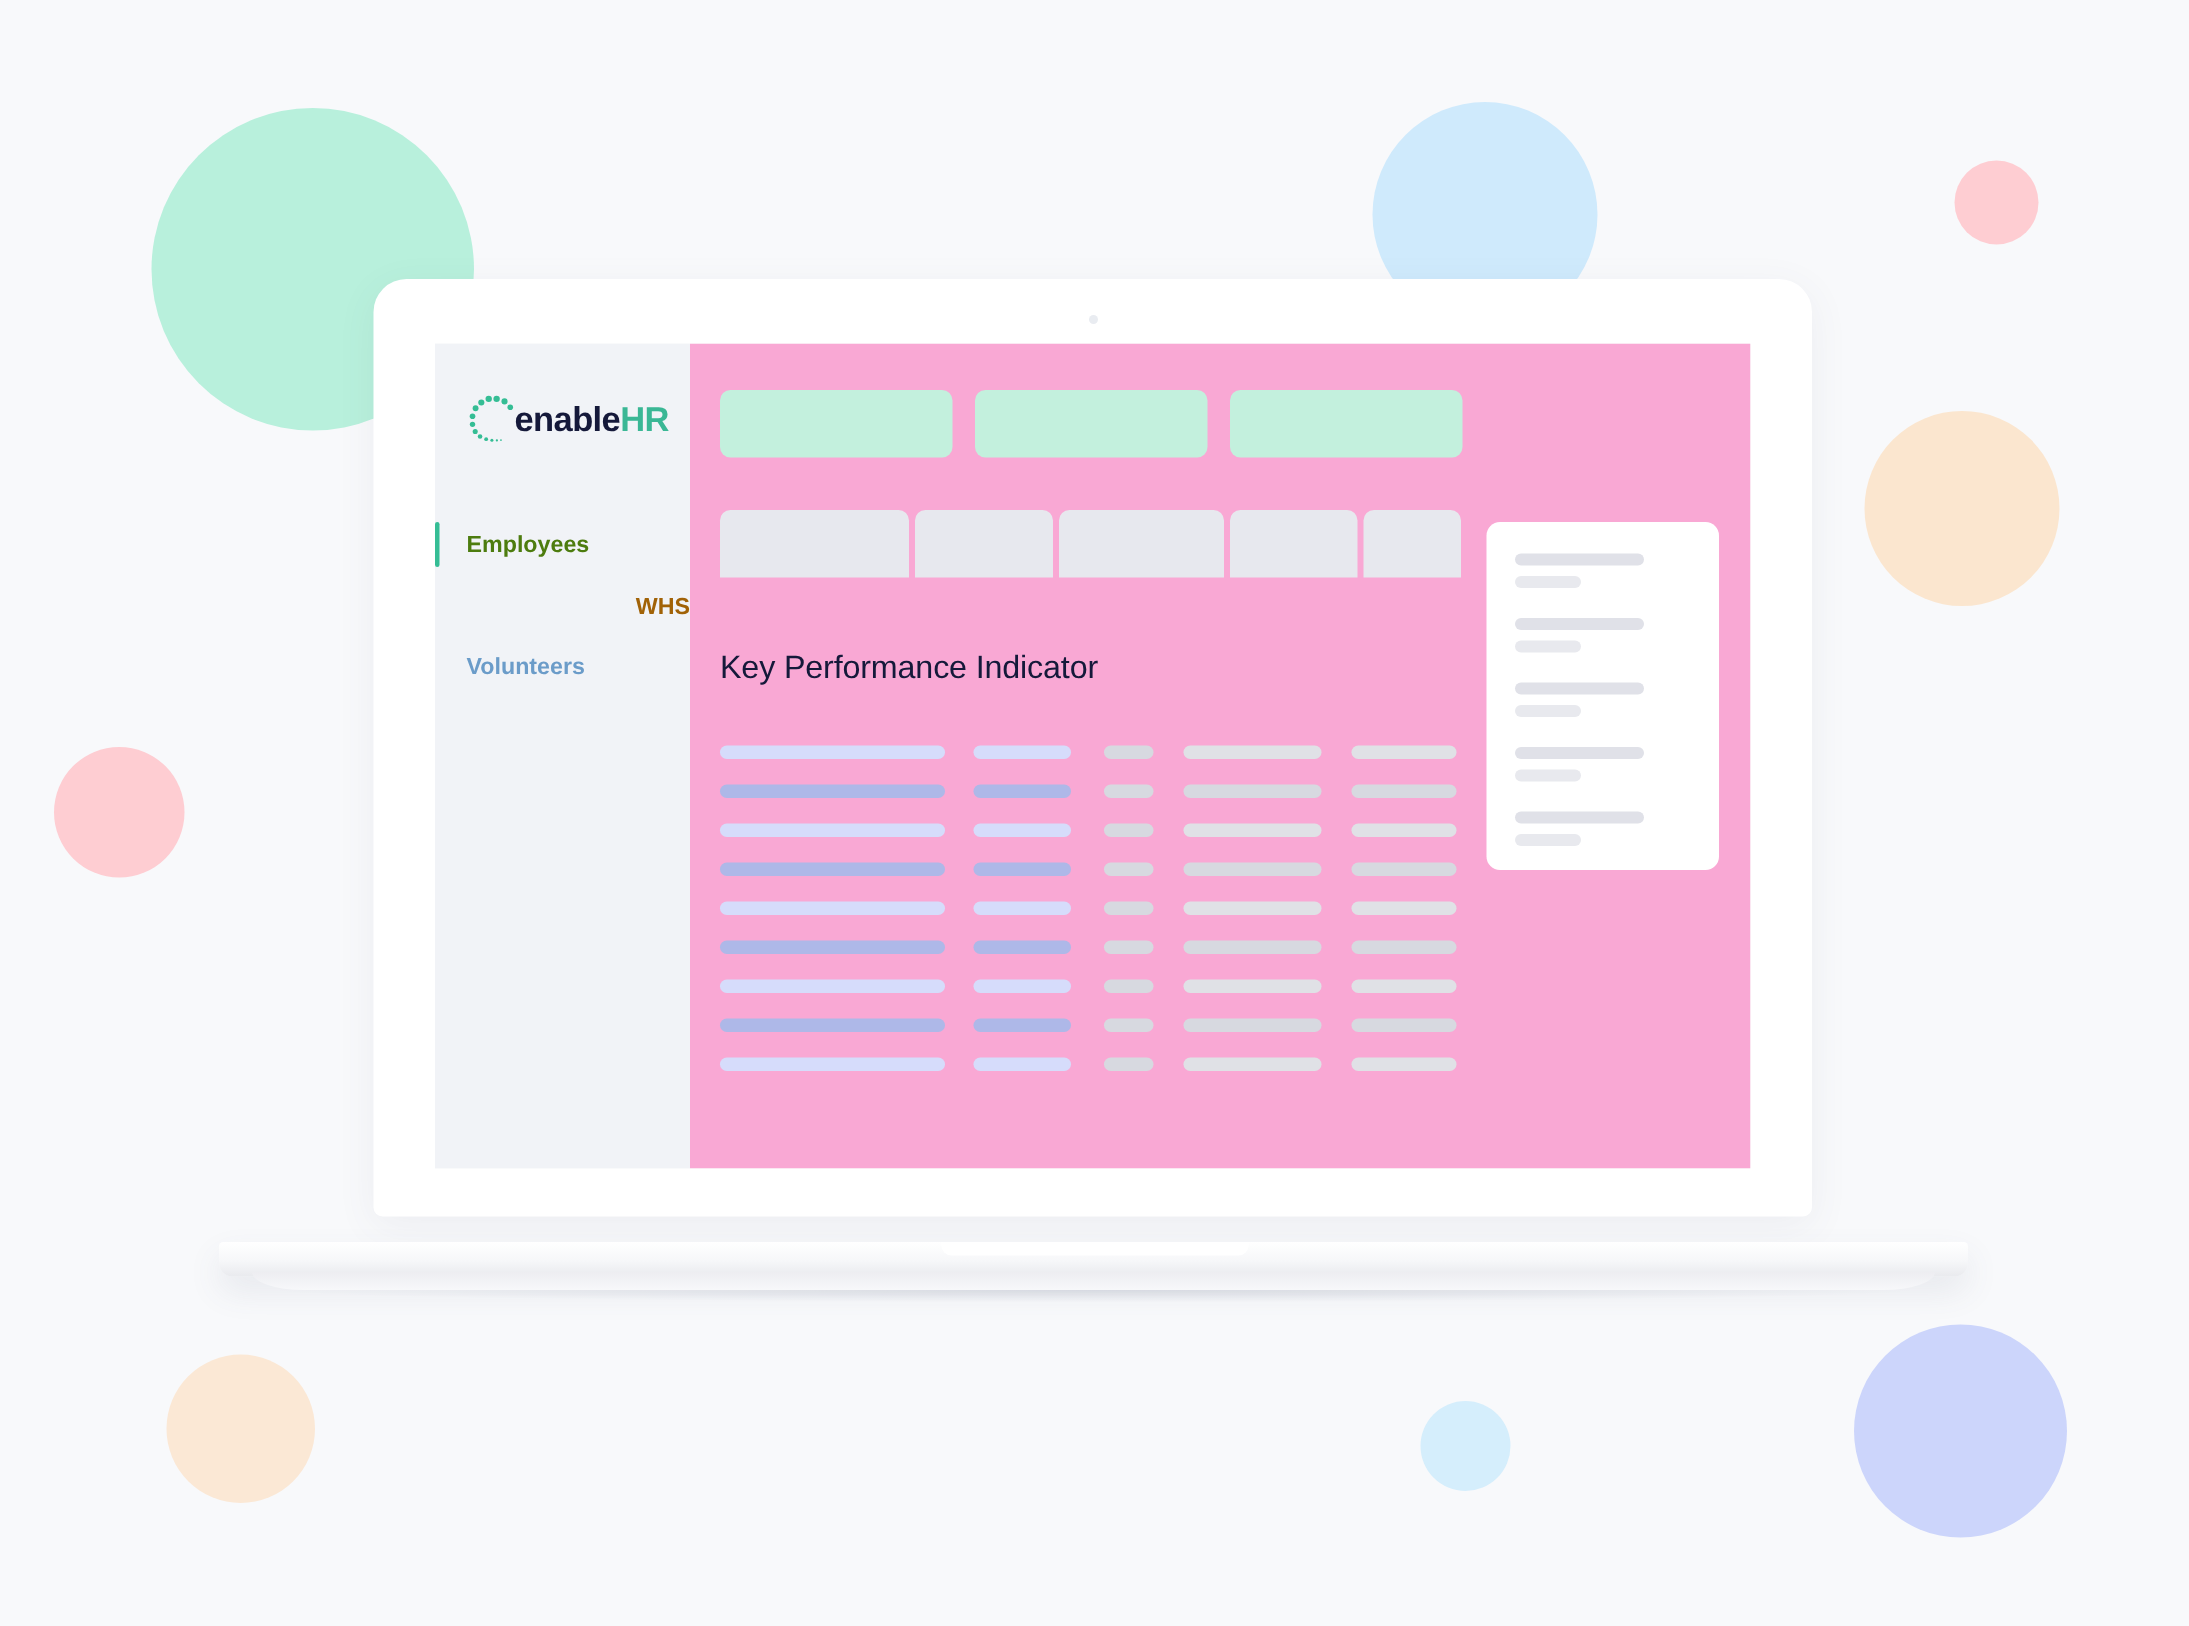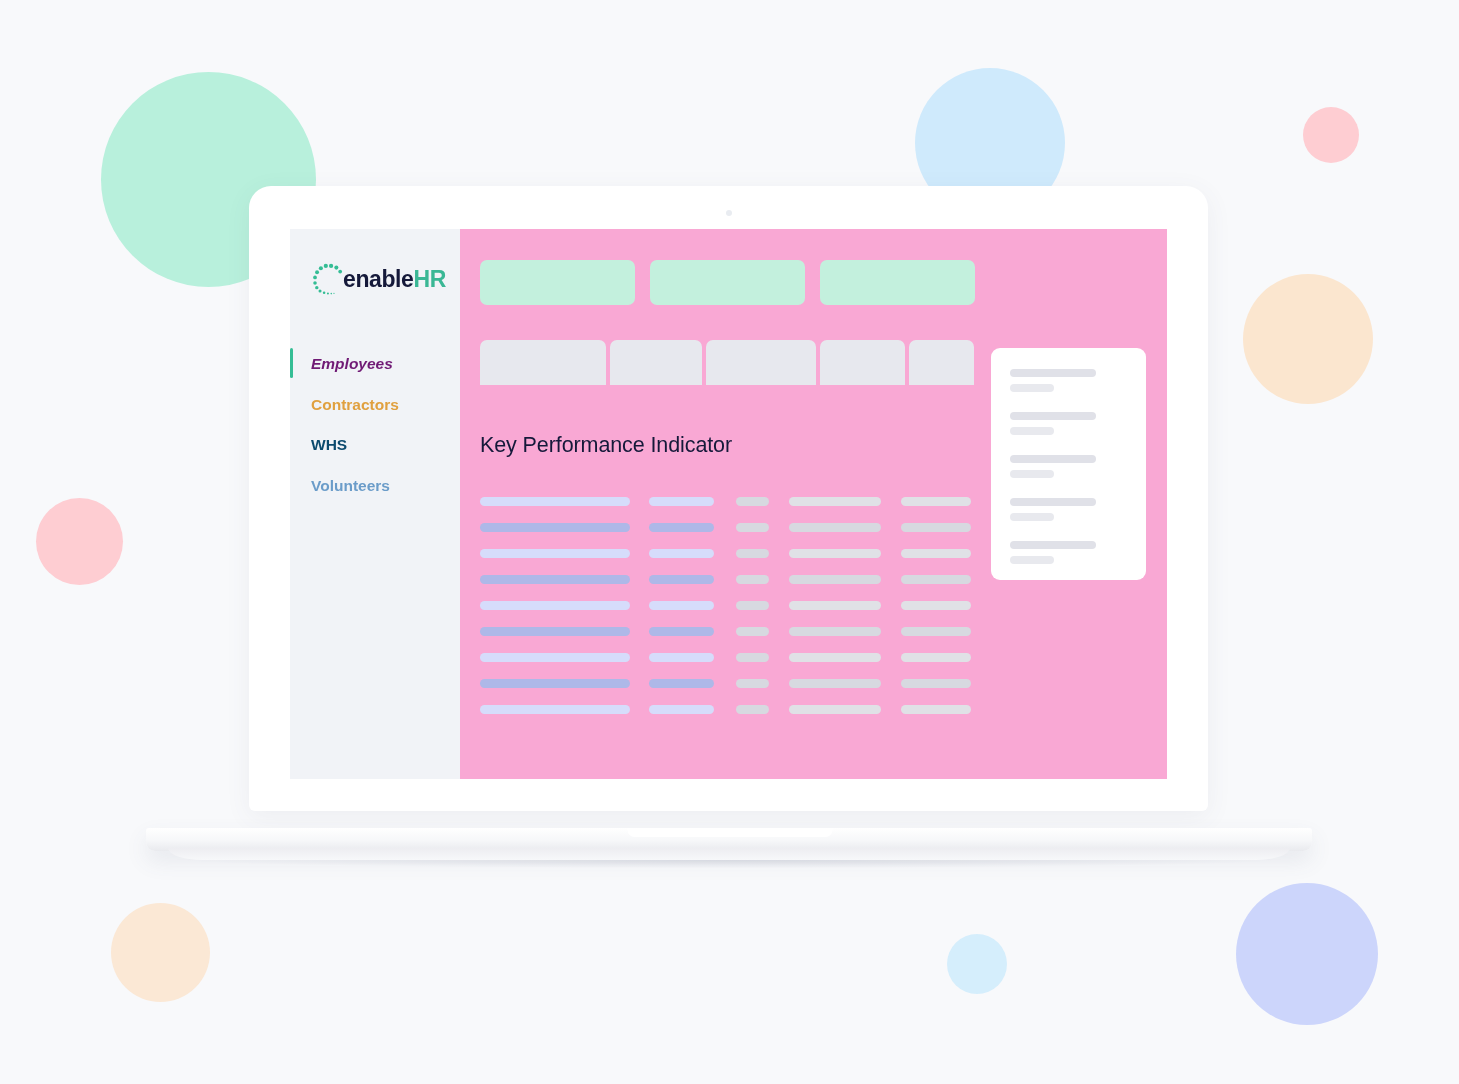"Employees" .c-green { color: #701a75 -> #4d7c0f; font-style: italic -> none }
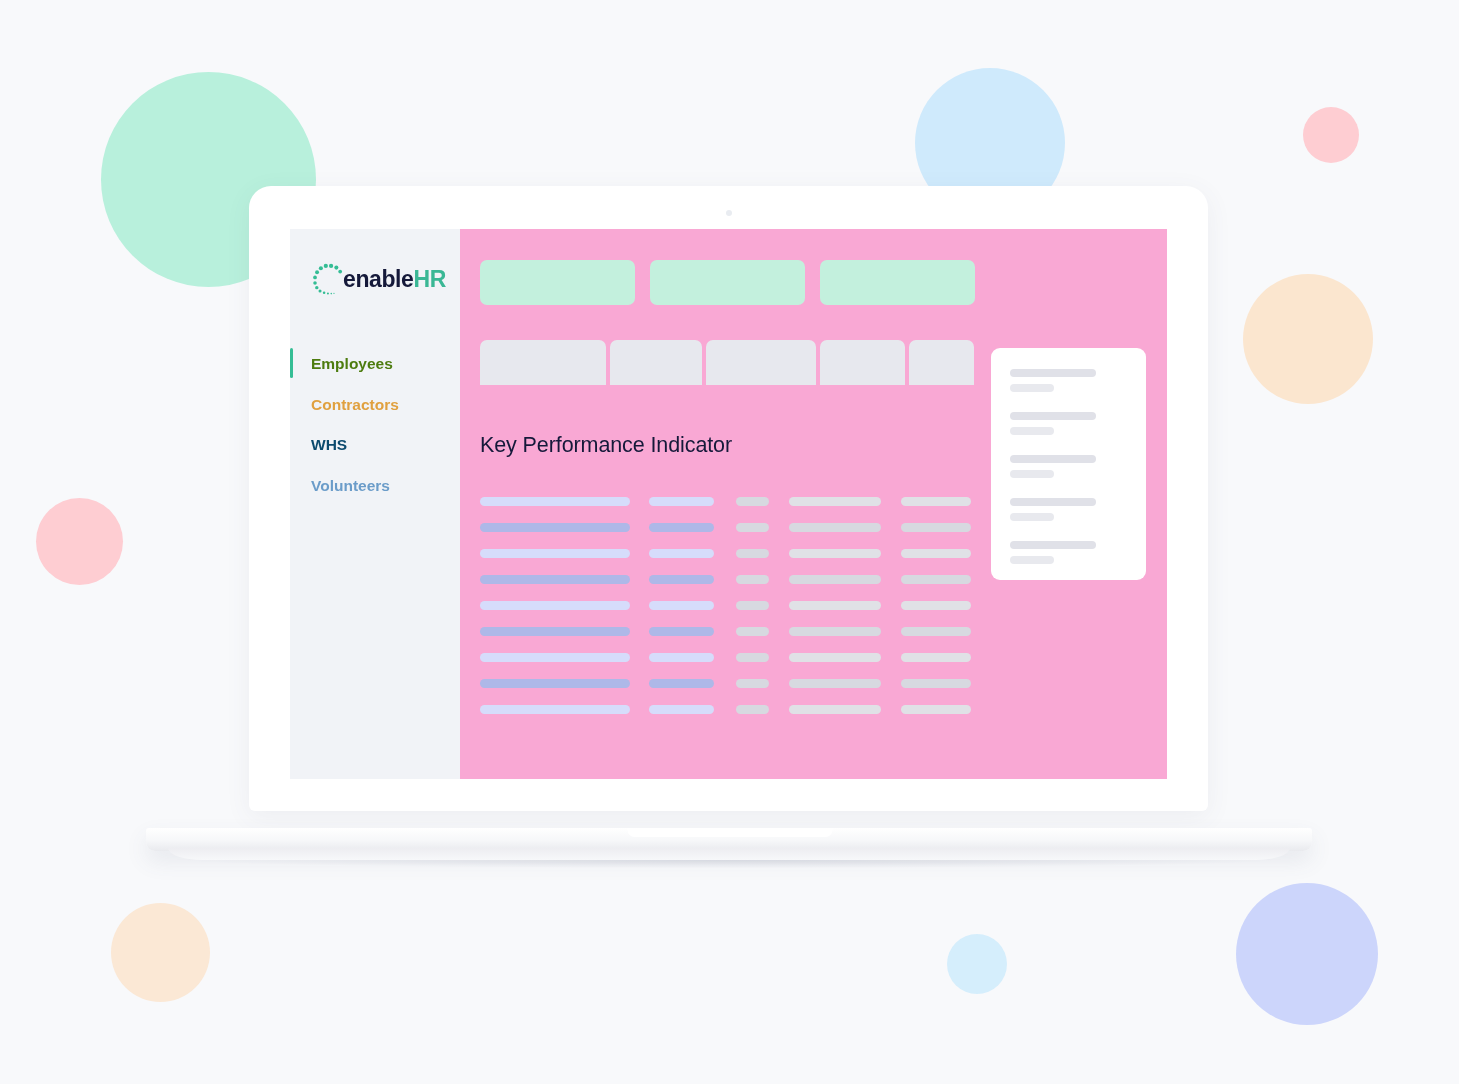"Contractors" div.nav-item { html: <div> <span></span> <span>Contractors</span> </div> -> none }
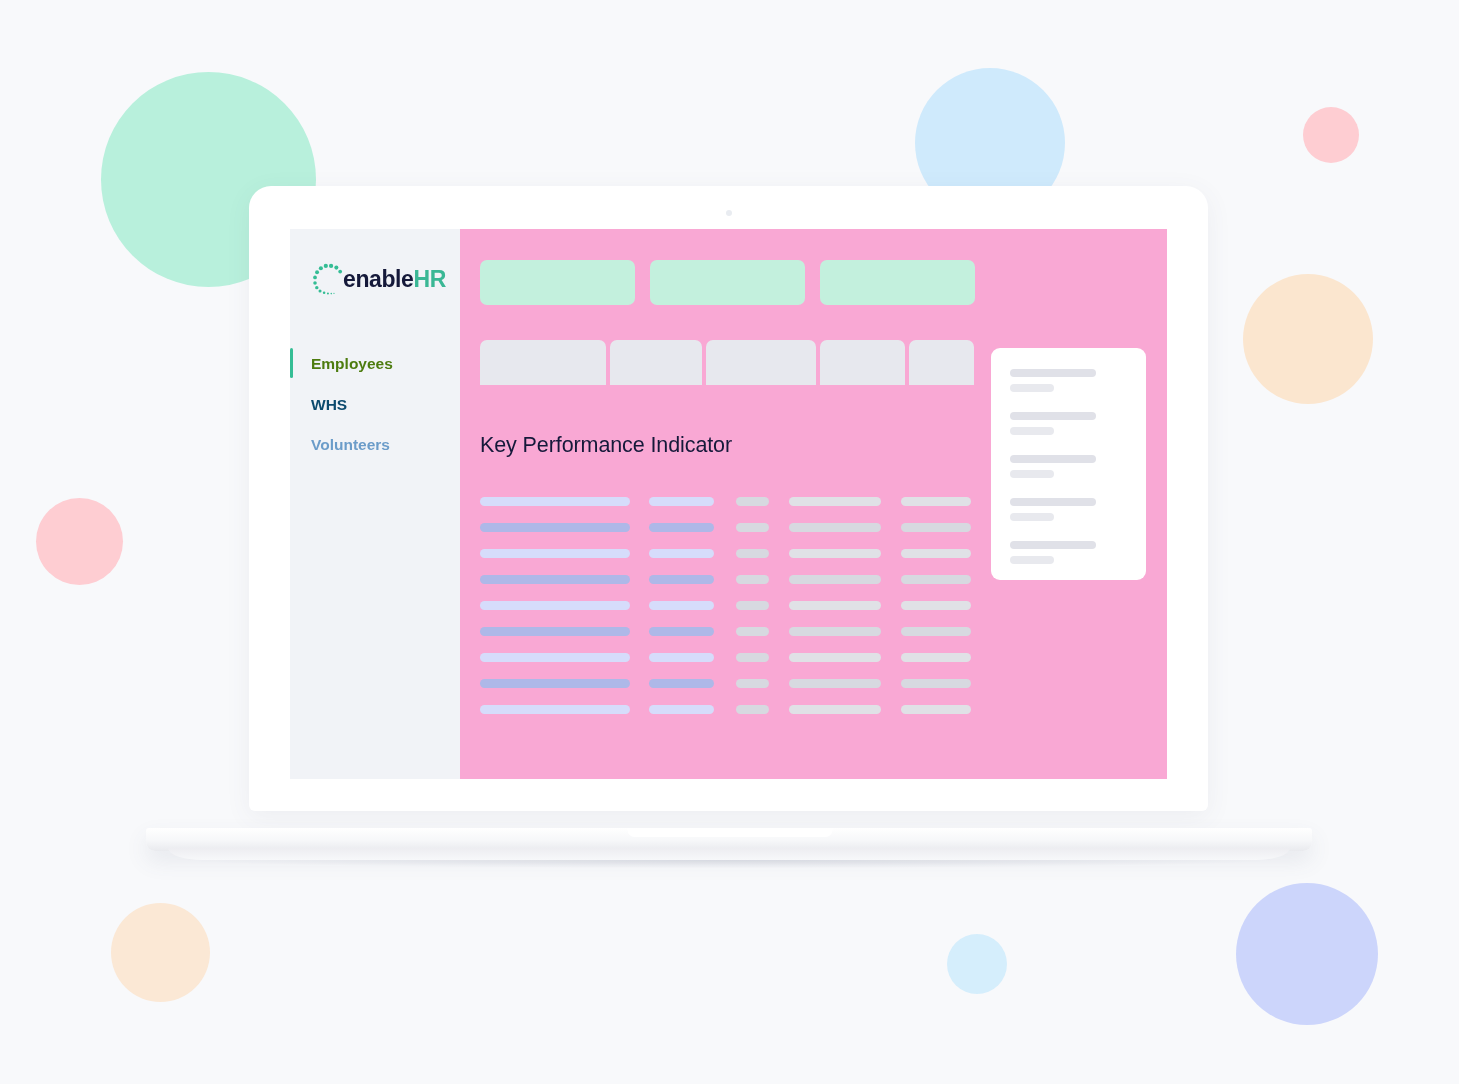"WHS" .c-red { color: #0c4a6e -> #a16207; text-align: none -> right }
